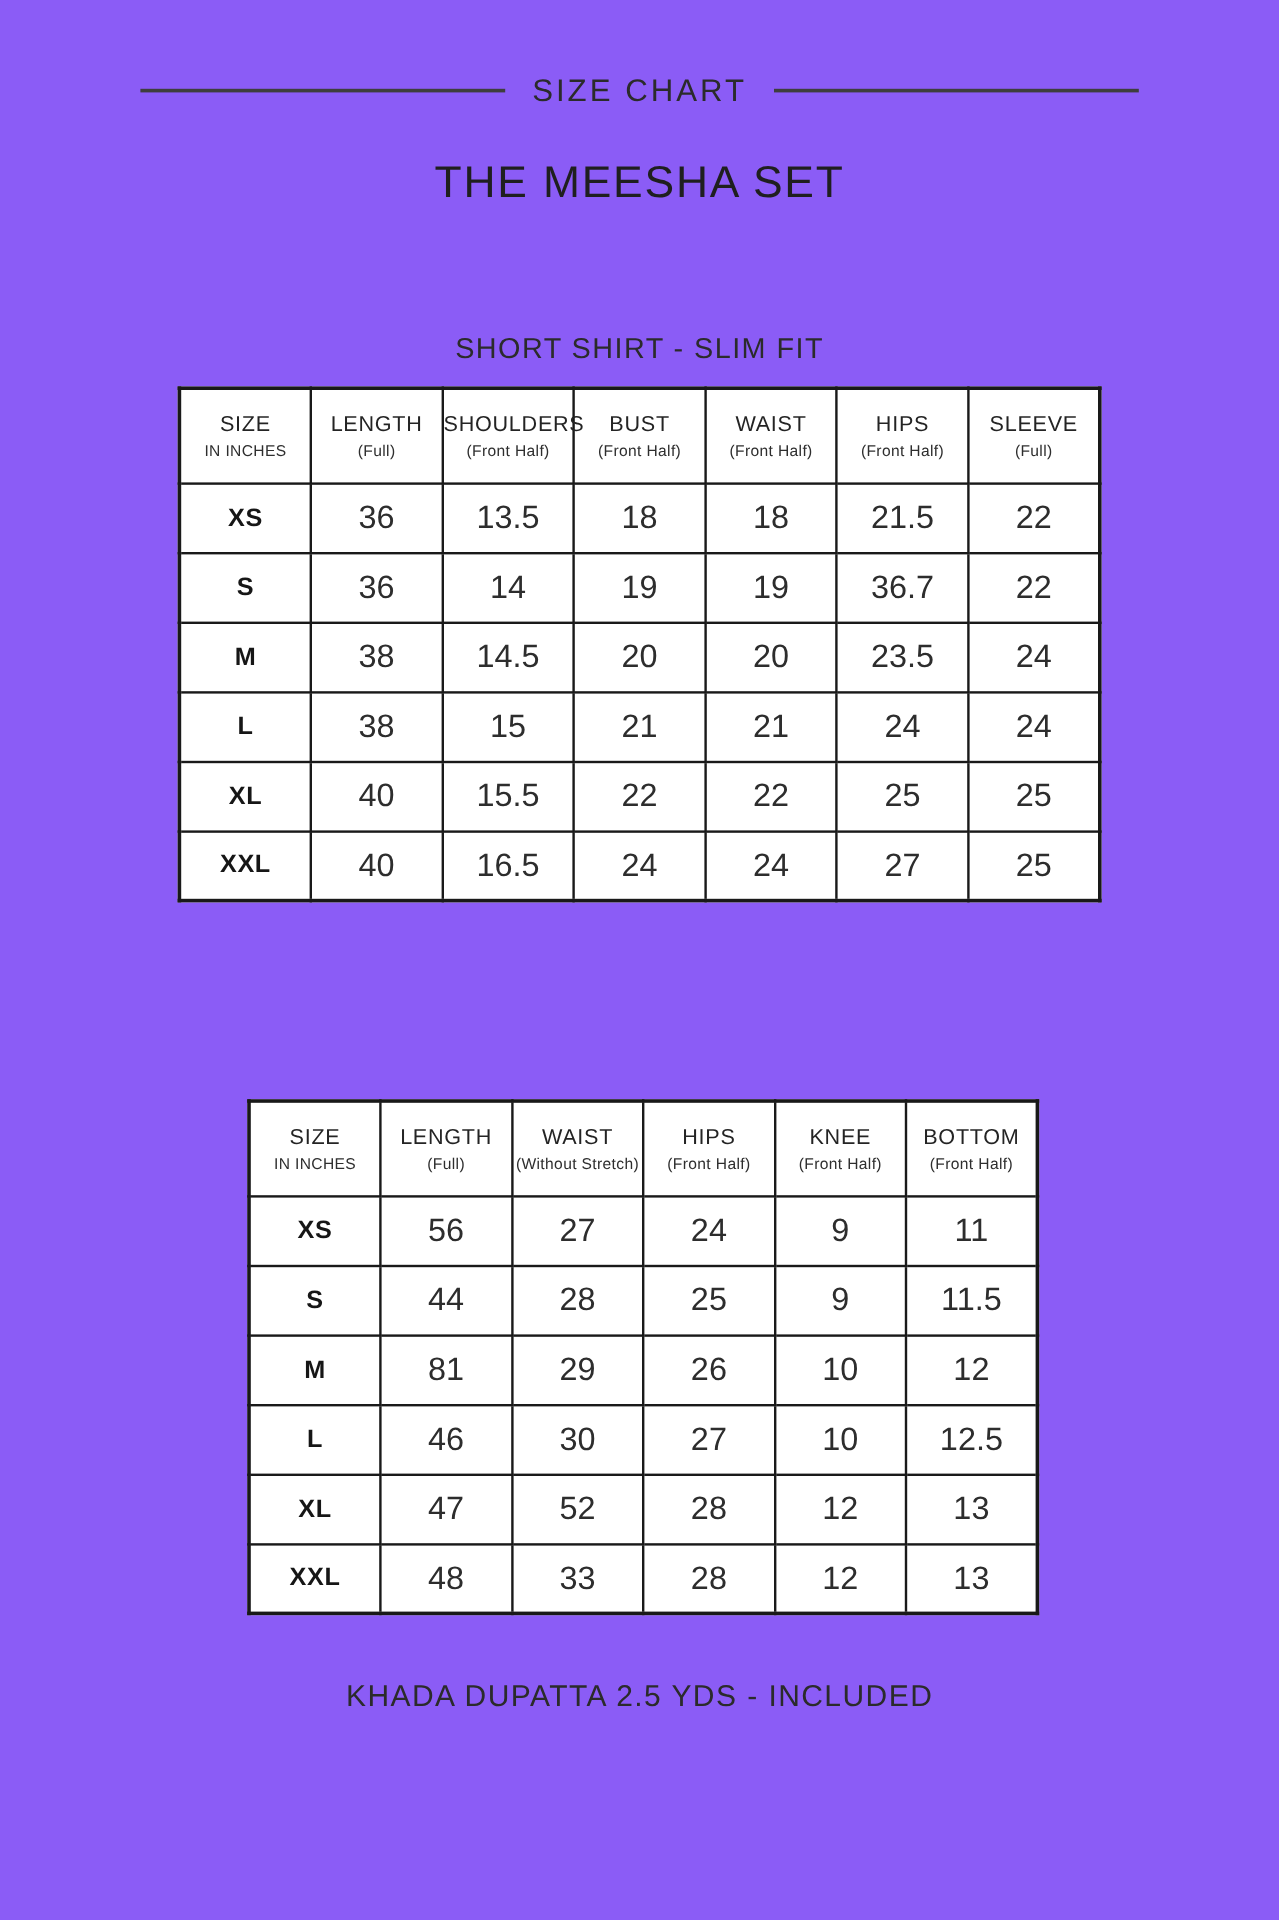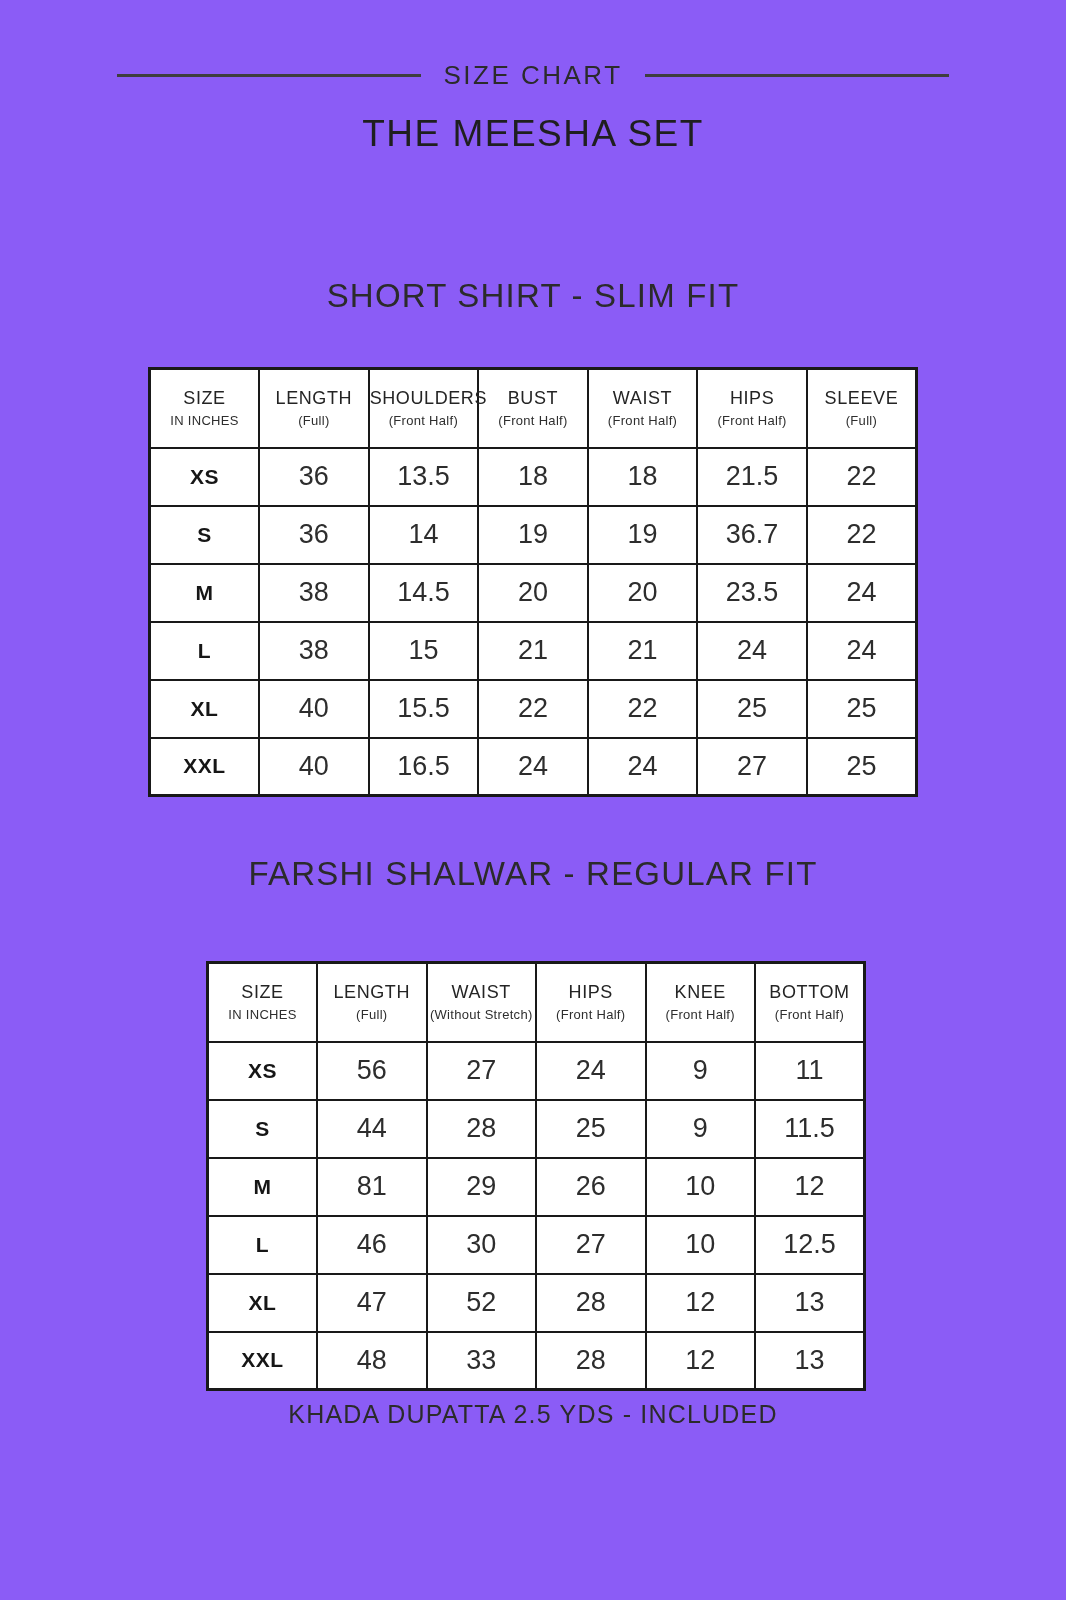"THE MEESHA SET" .subtitle { top: 113px -> 131px }
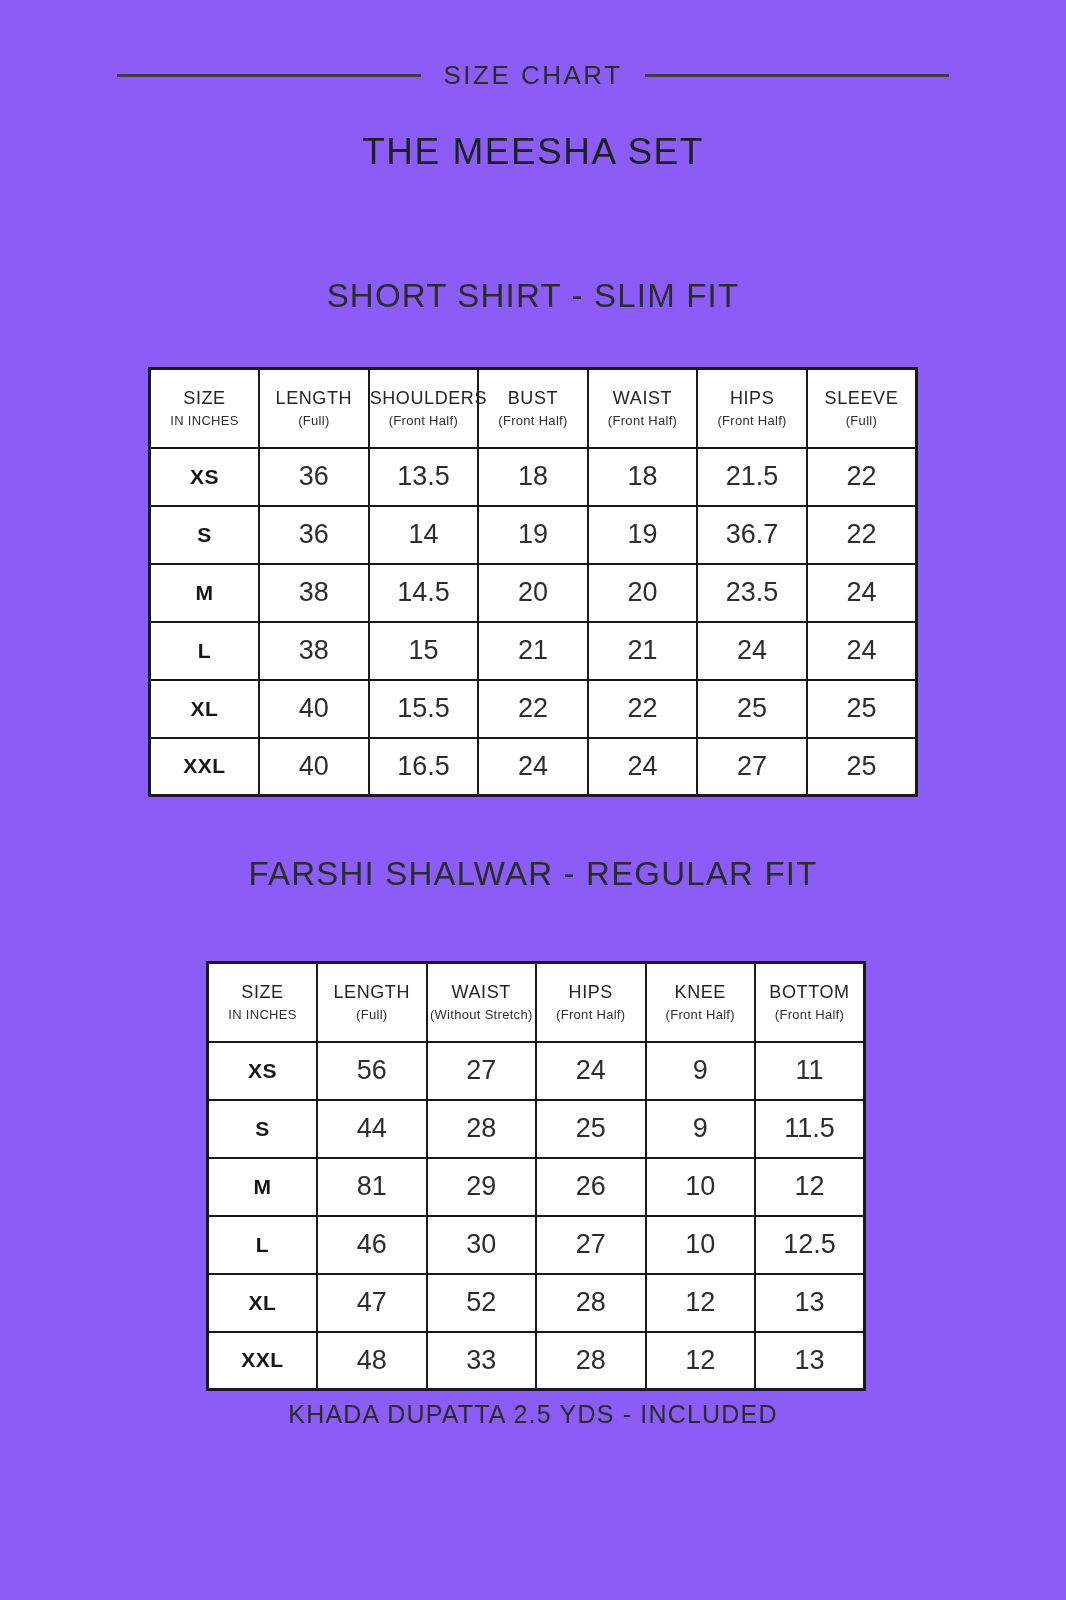"SHORT SHIRT - SLIM FIT" .section-title { font-size: 33px -> 24px }
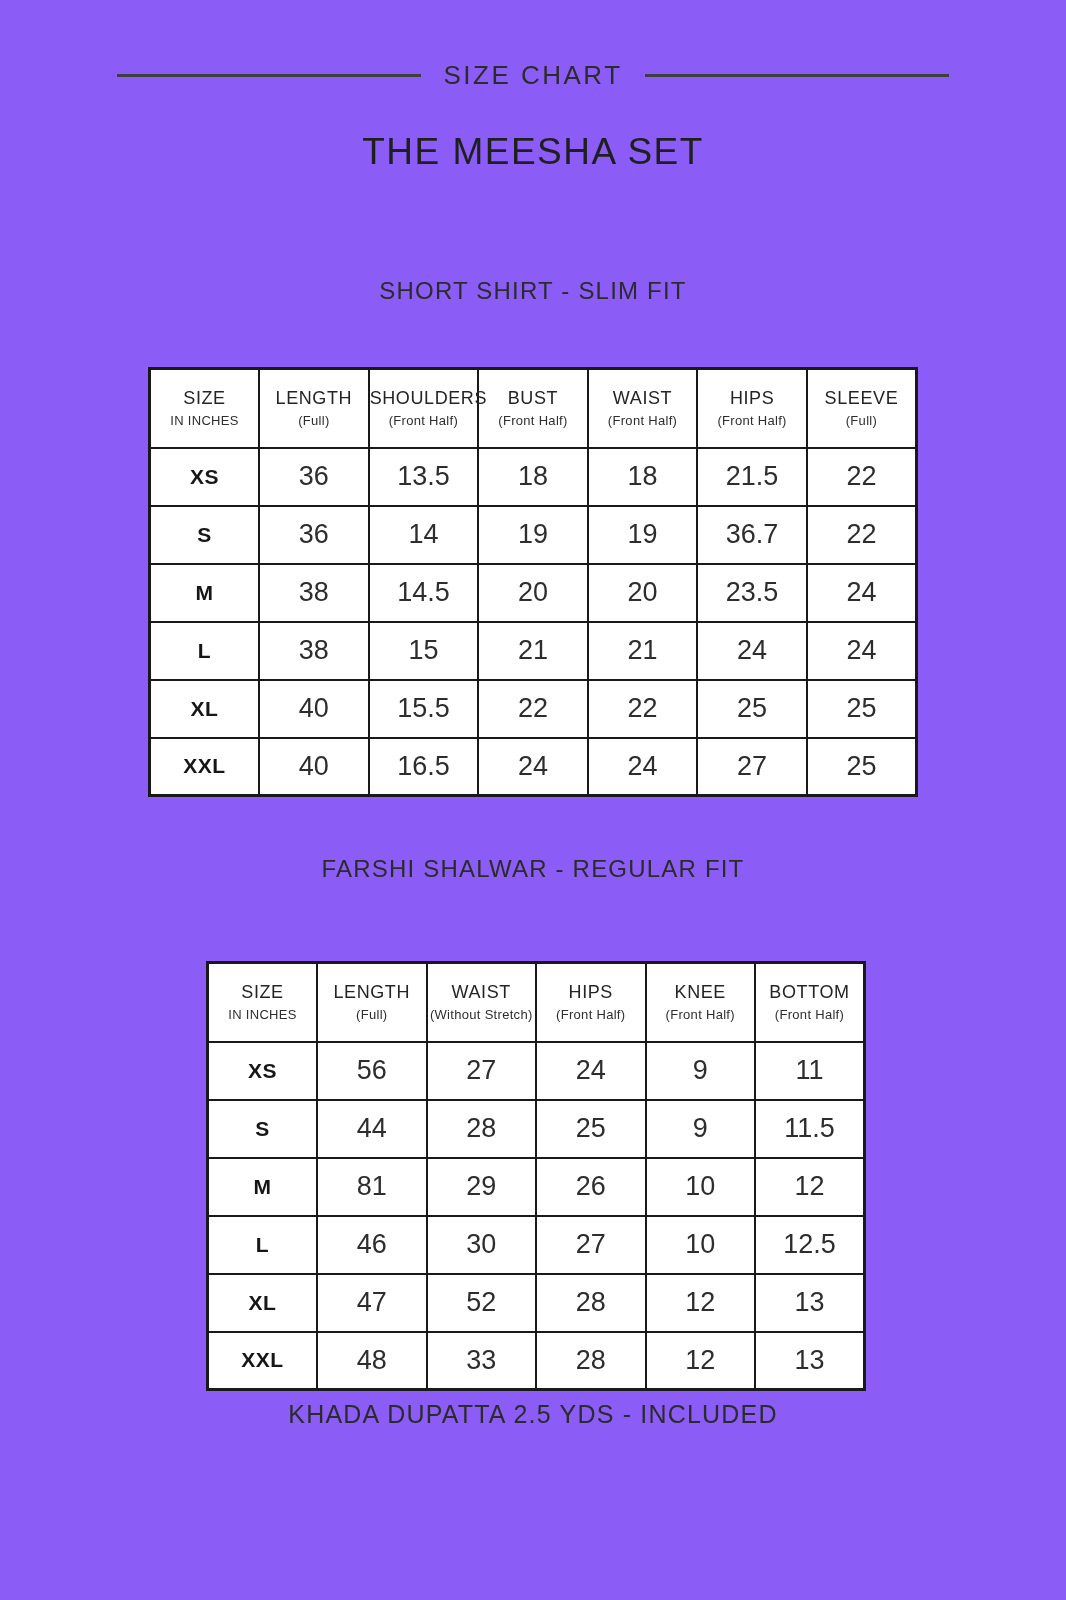"SIZE" .size-table { margin-top: 45px -> none }
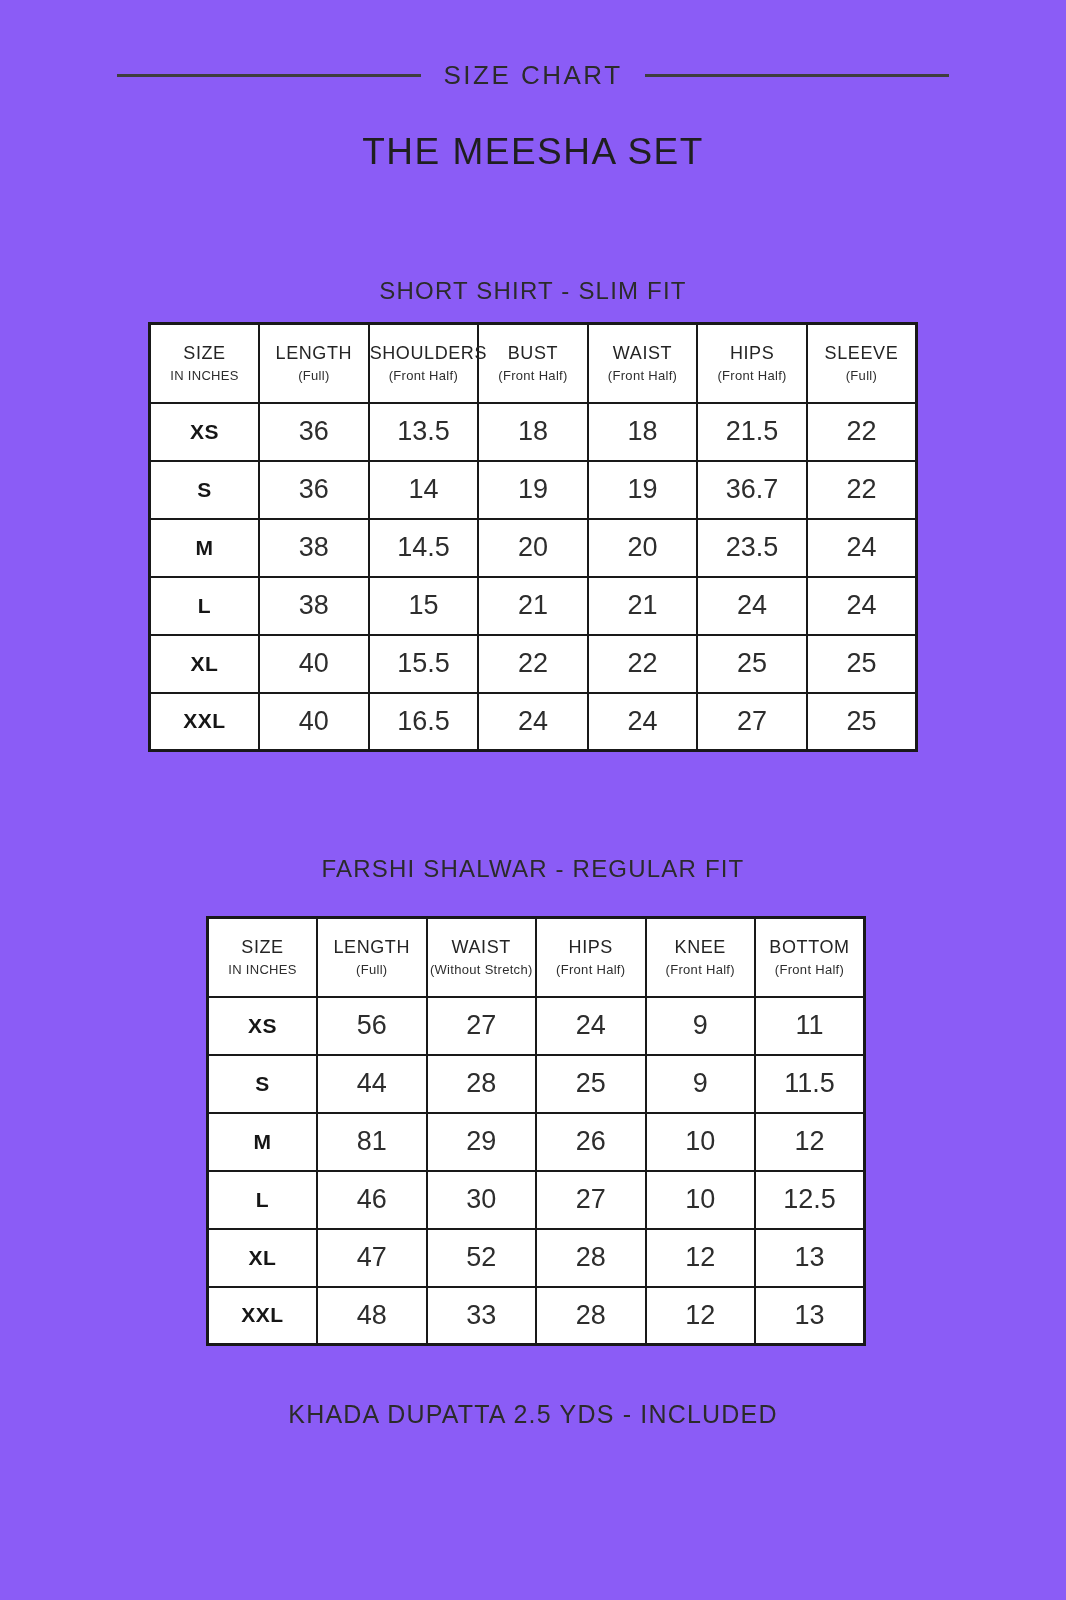"FARSHI SHALWAR - REGULAR FIT" div.section-title { html: <div>FARSHI SHALWAR - REGULAR FIT</div> -> none }
